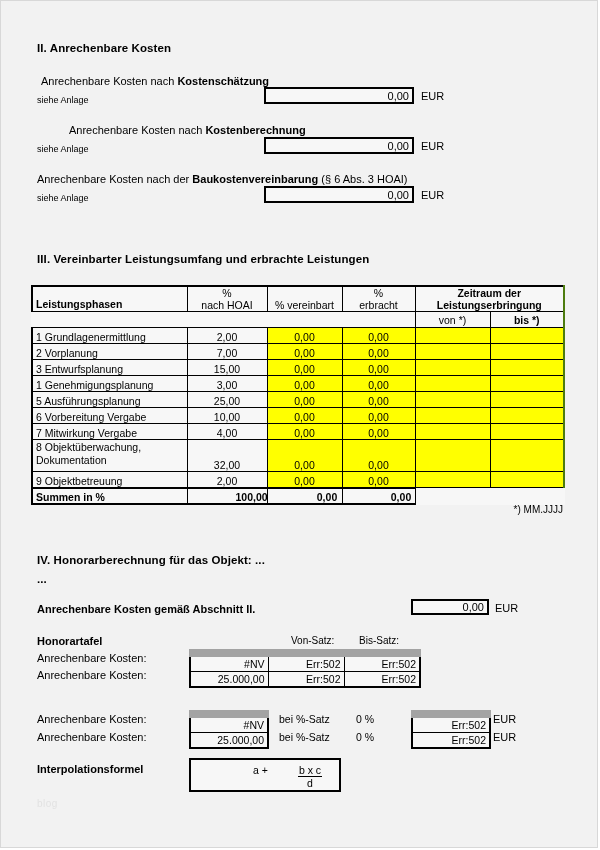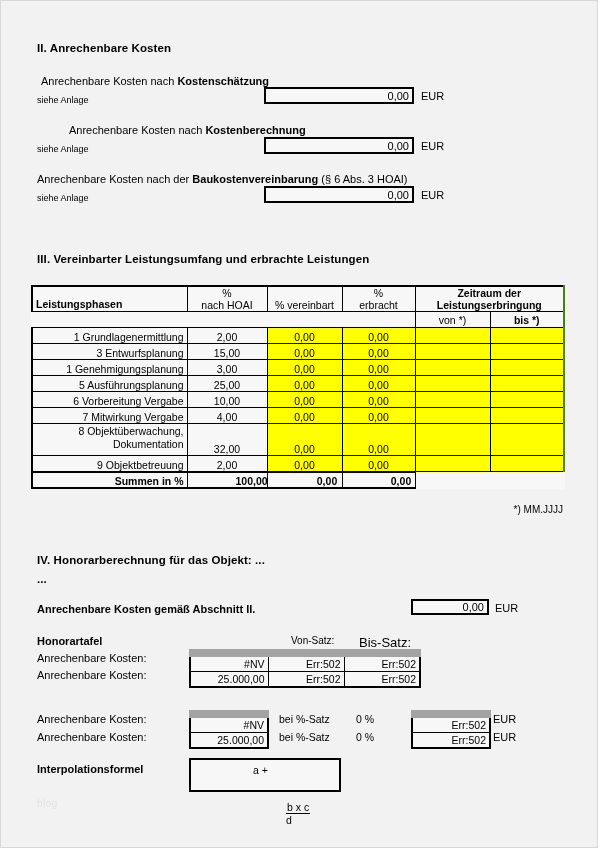"Leistungsphasen" .ph { text-align: right -> left }
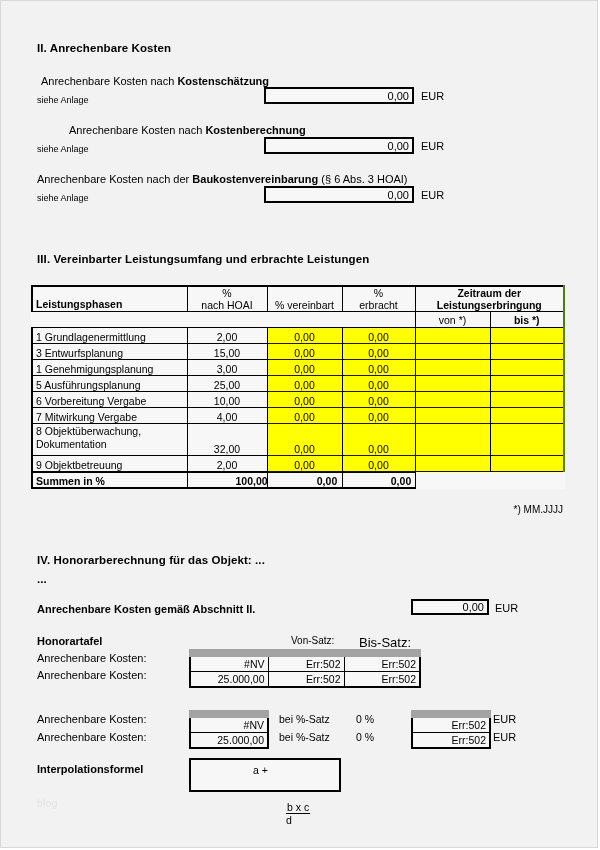"2 Vorplanung" tr { html: none -> <tr> <td><span>2 Vorplanung</span></td> <td>7,00</td> <td>0,00</td> <td>0,00</td> <td></td> <td></td> </tr> }
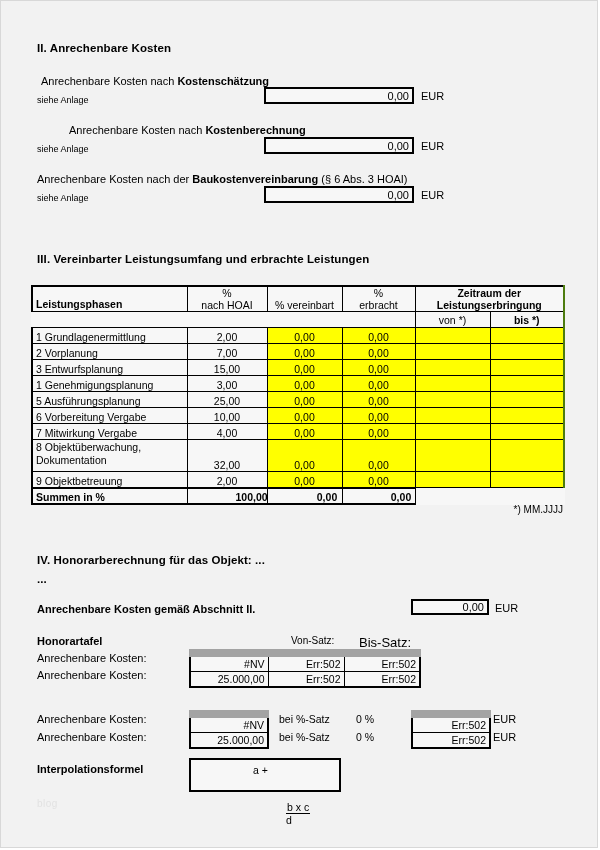"Bis-Satz:" div.abs { font-size: 13px -> 10px }
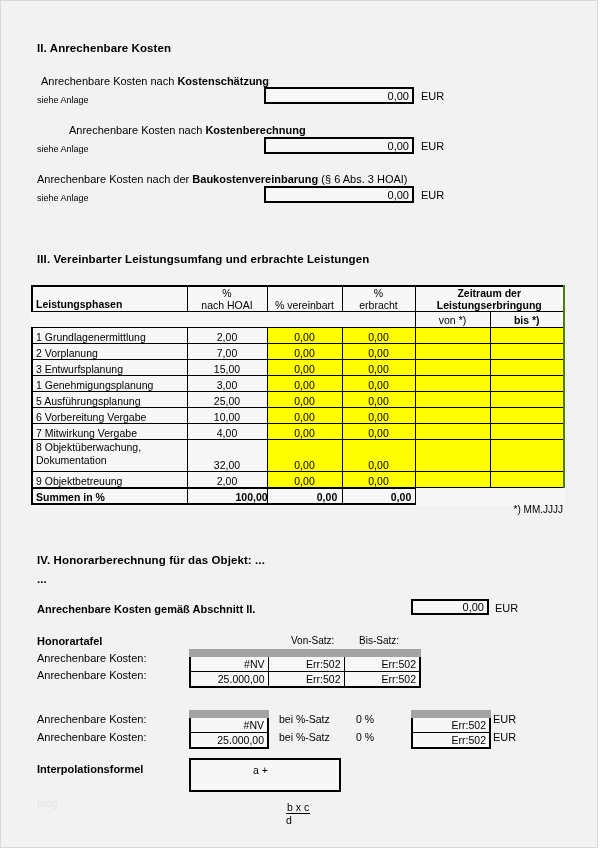"b x c" .frac { margin-top: 37px -> none; text-align: left -> center }
